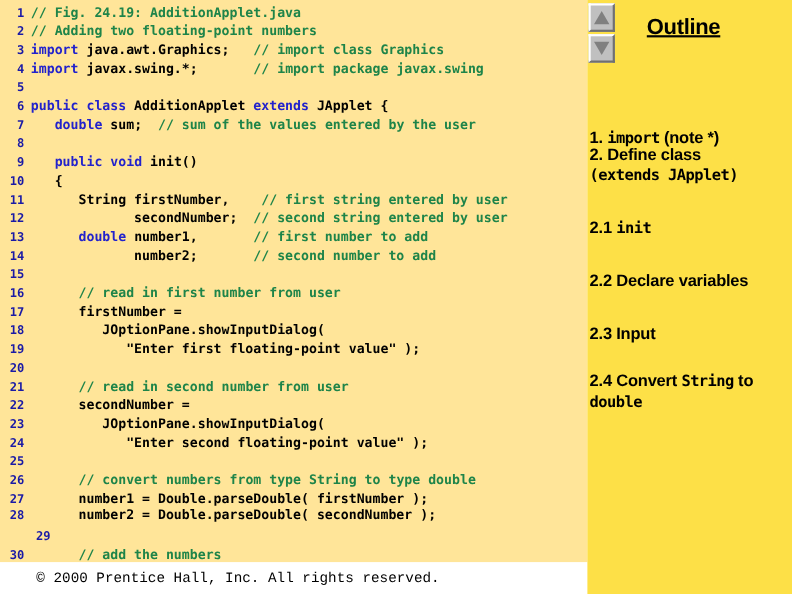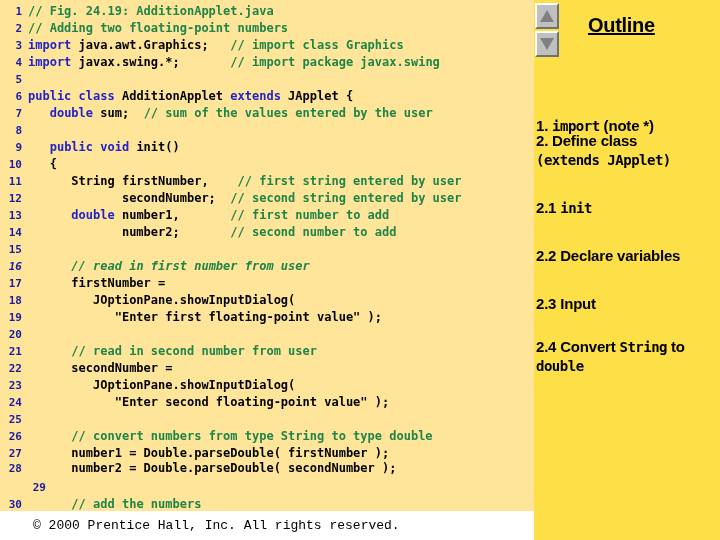"16" div.code-line { font-style: italic -> none }
